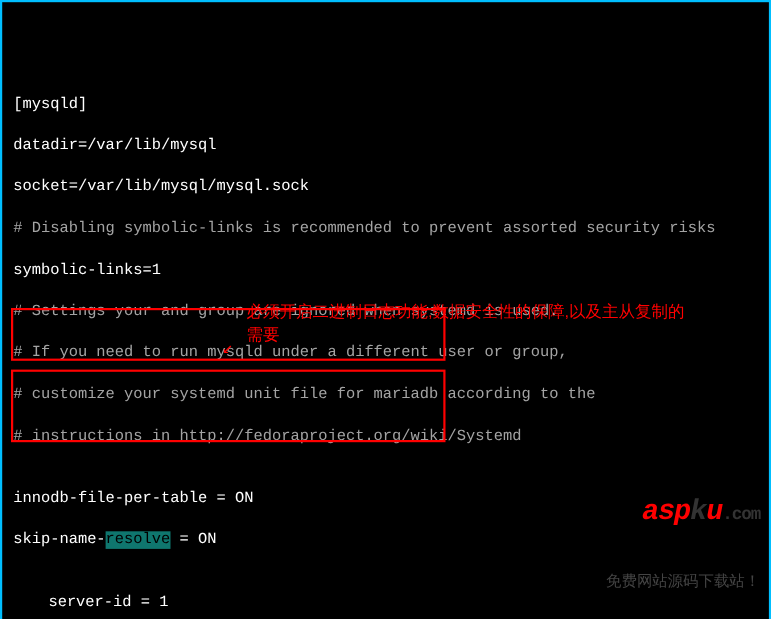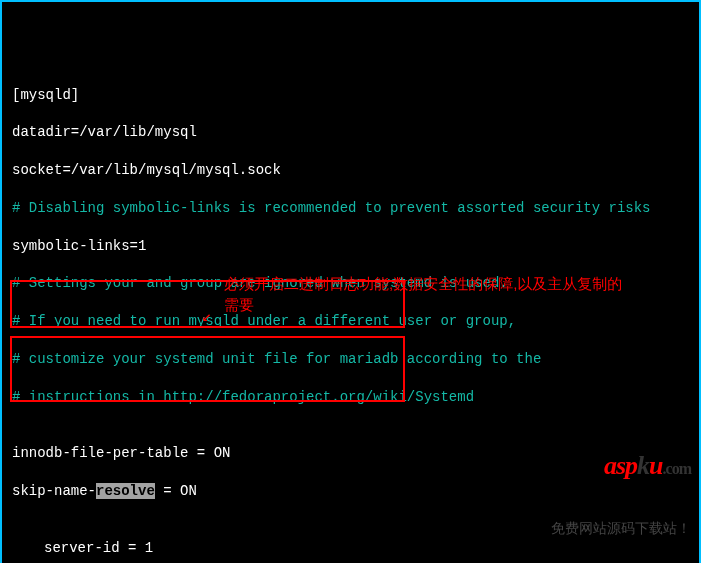"# Disabling symbolic-links is" .cyan { color: #14b8a6 -> #a3a3a3 }
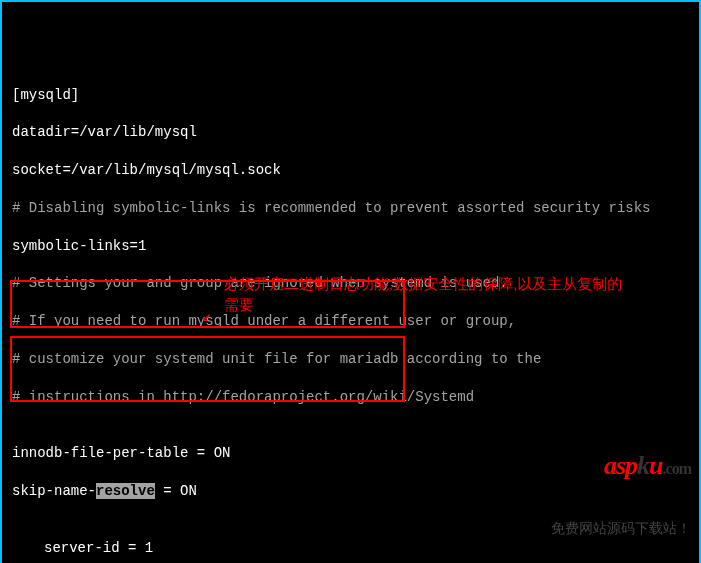"aspku.com" .wm-logo { font-family: Liberation Serif, serif -> Liberation Mono, monospace }
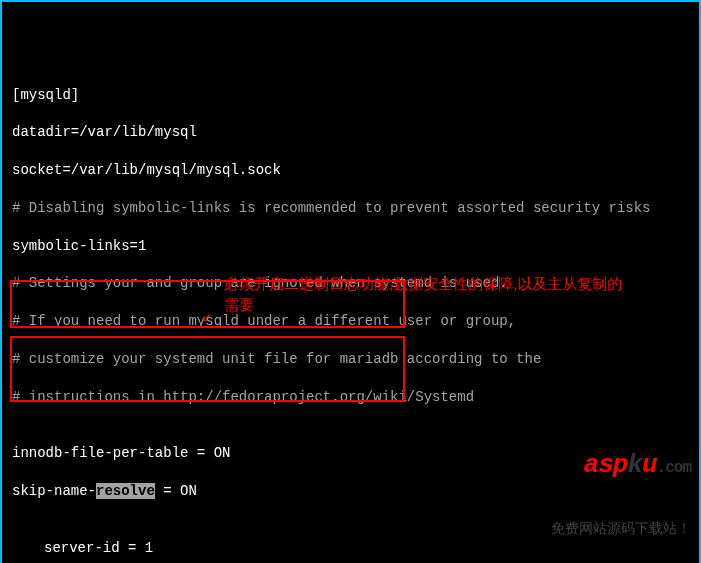"resolve" .hl-yellow { background: #a3a3a3 -> #0f766e; font-weight: bold -> none }
